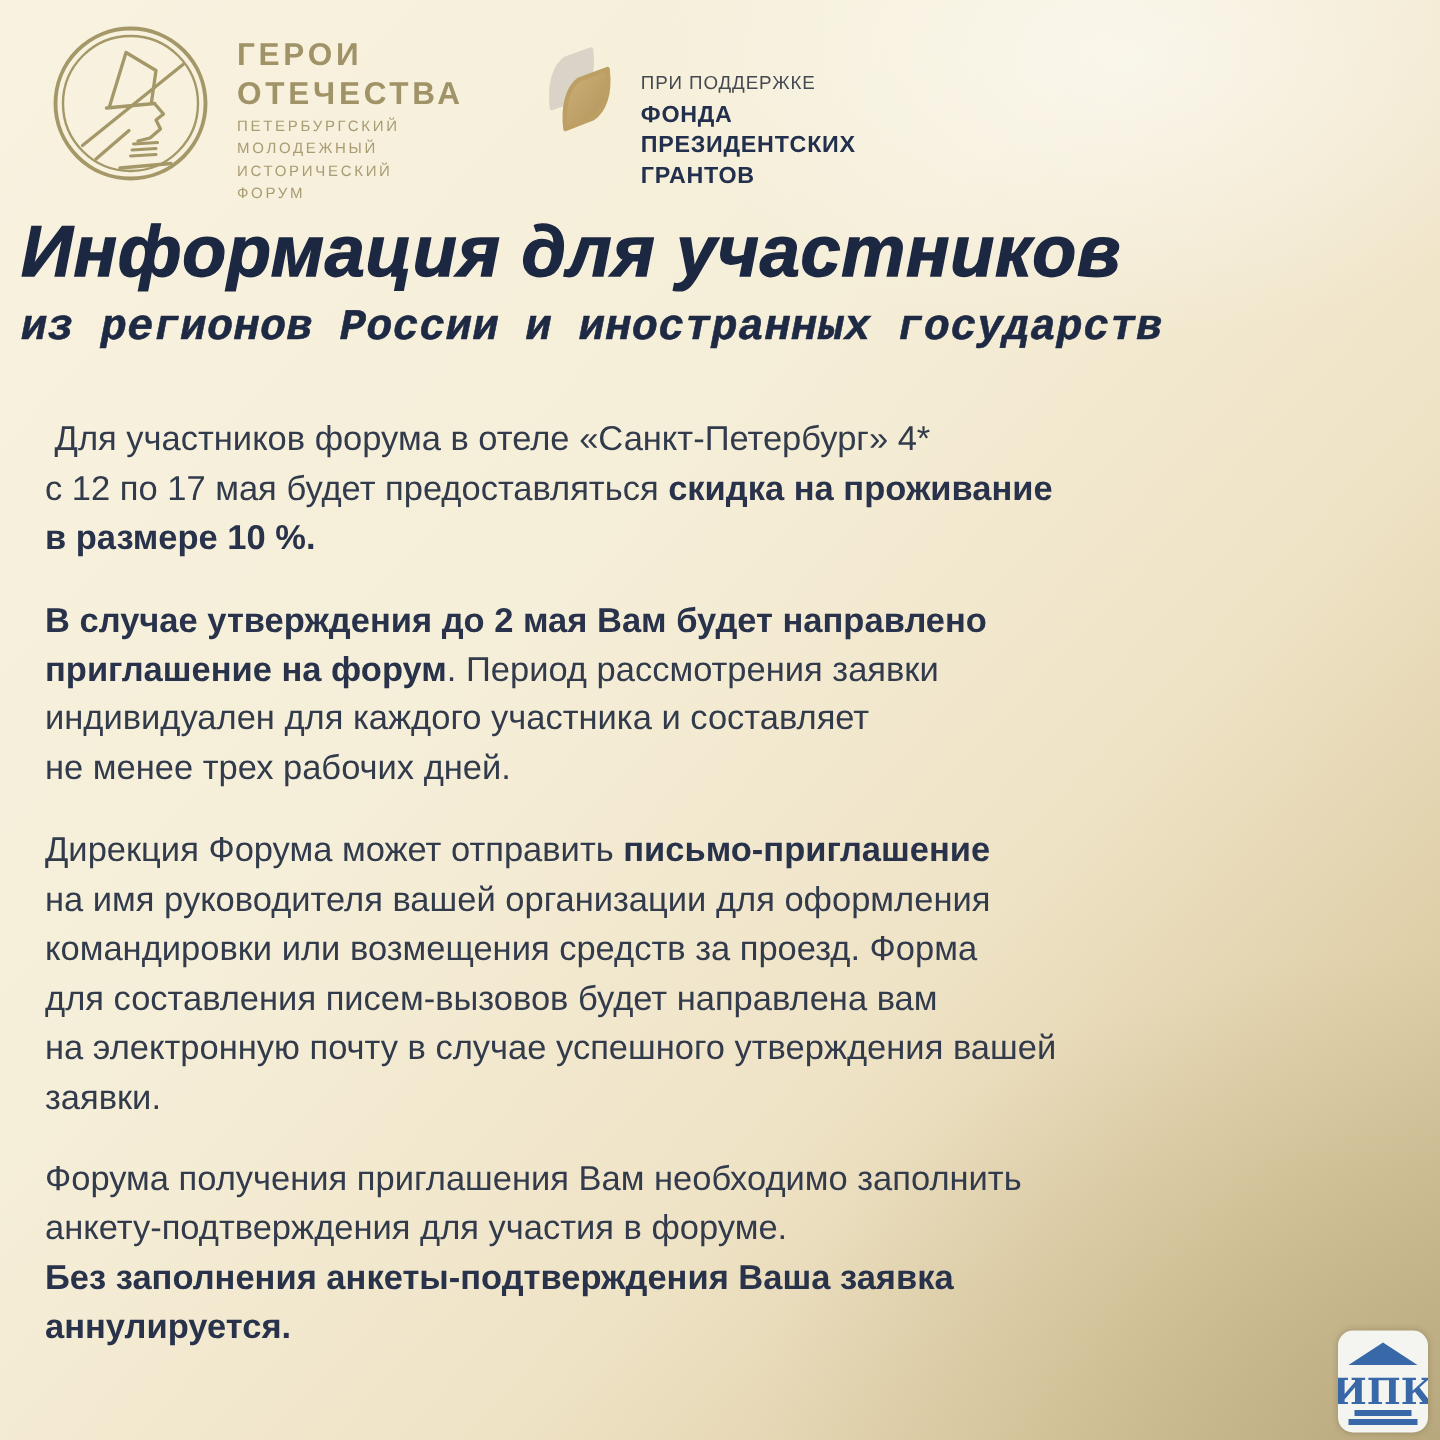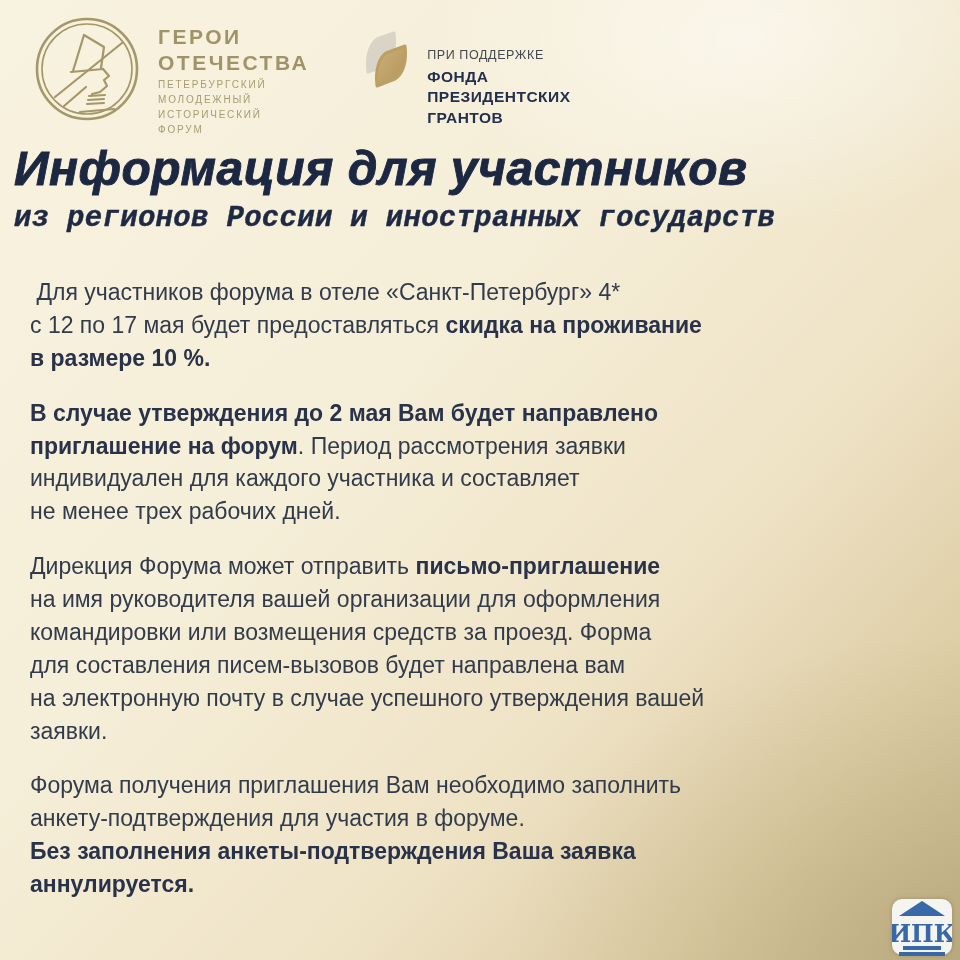"ИПК" .watermark { height: 56px -> 68px }
